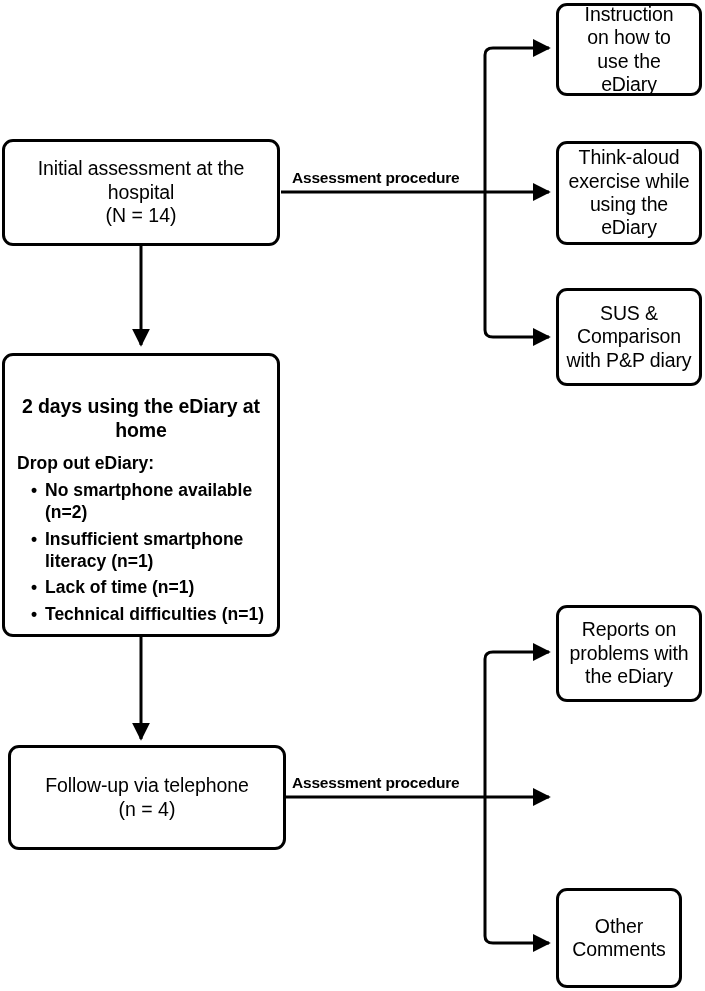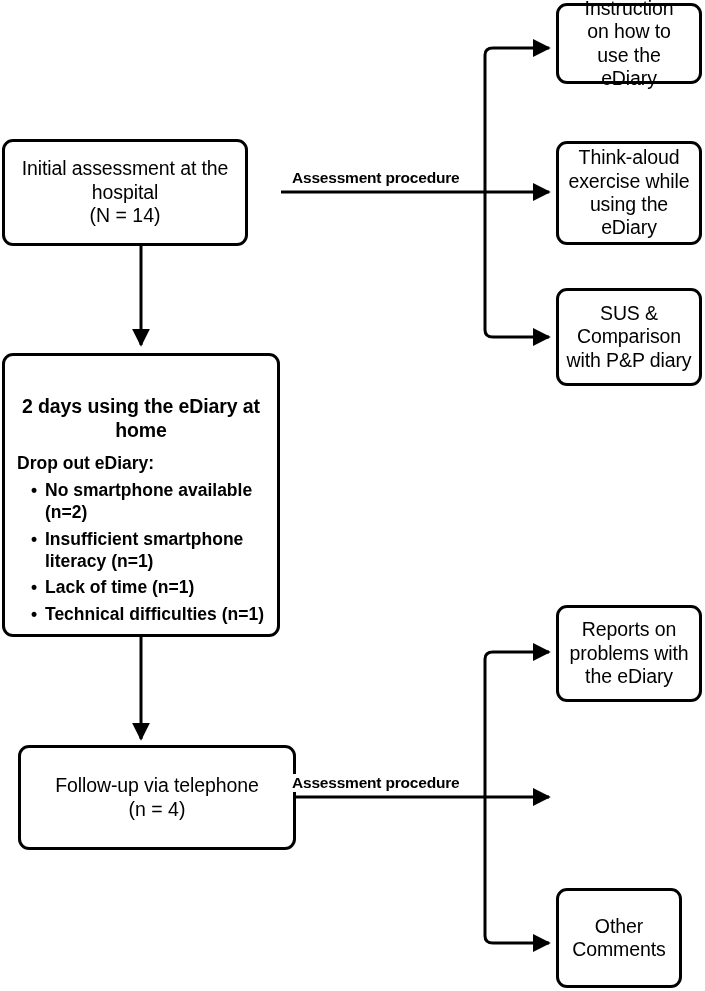"Instruction on how to use" div.node { height: 81px -> 93px }
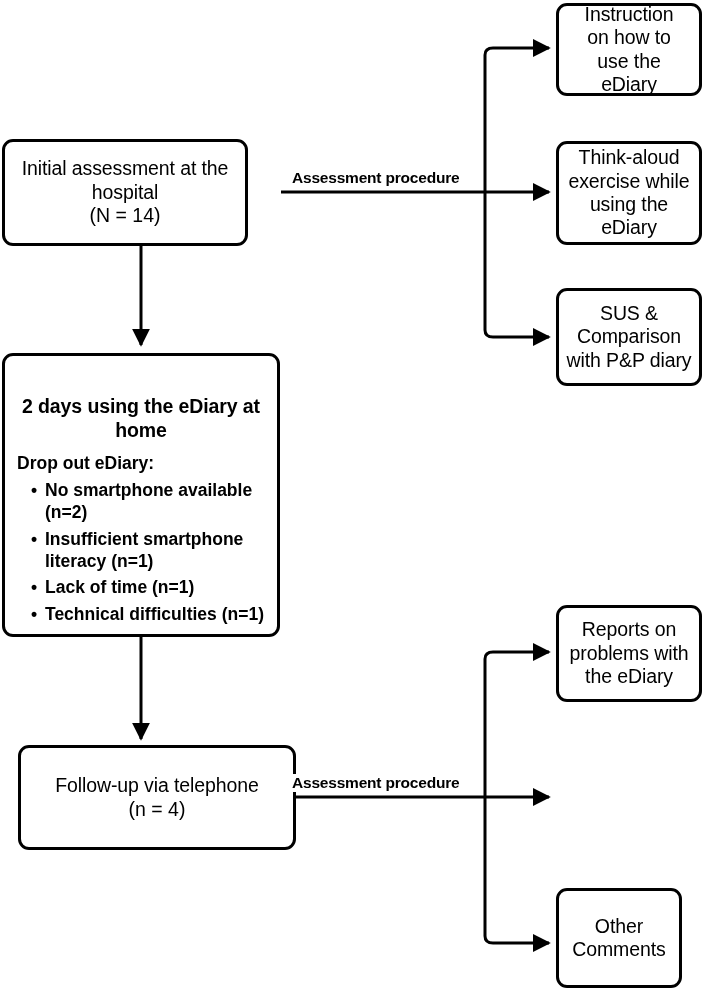"Initial assessment at the" div.node { width: 246px -> 278px }
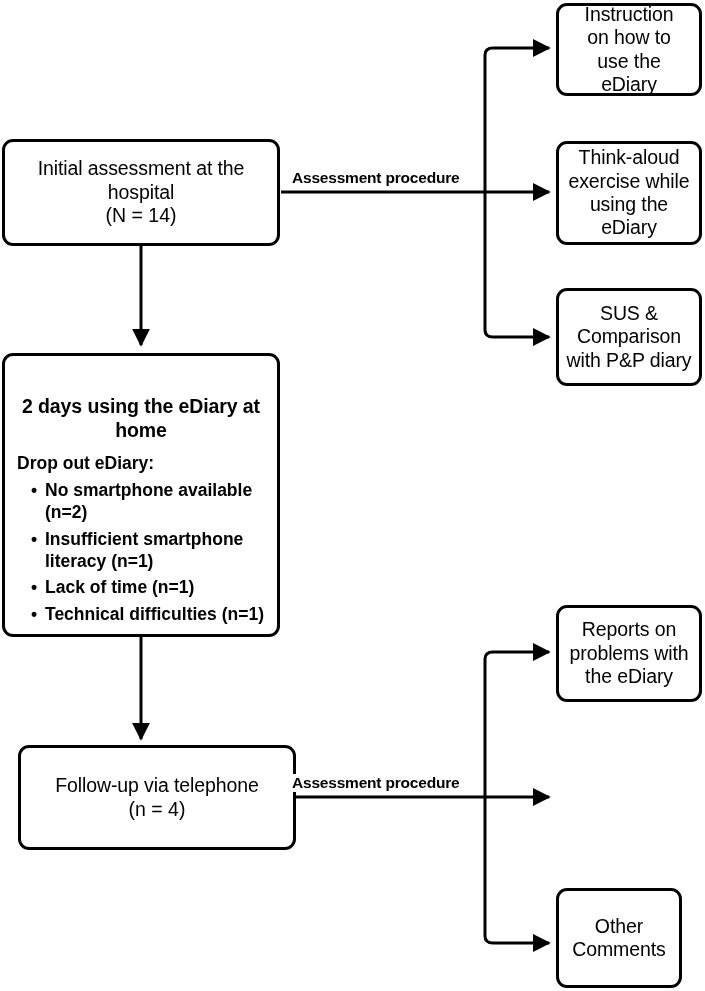"Follow-up via telephone" div.node { left: 18px -> 8px }
